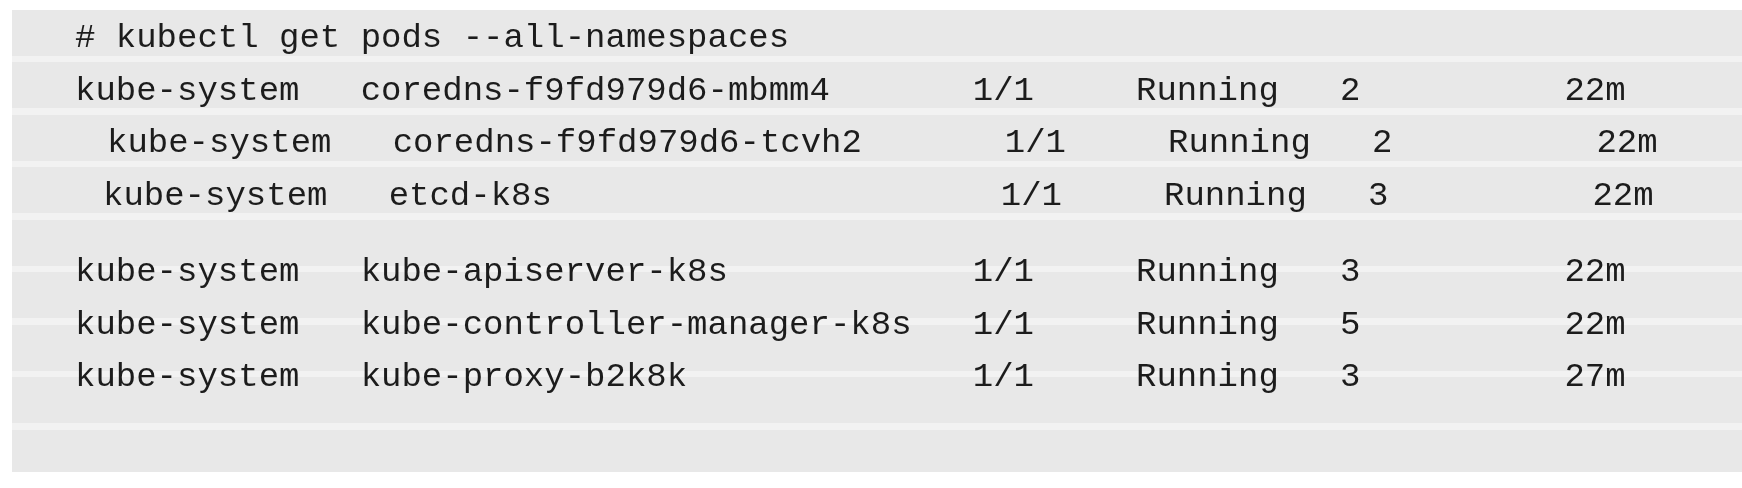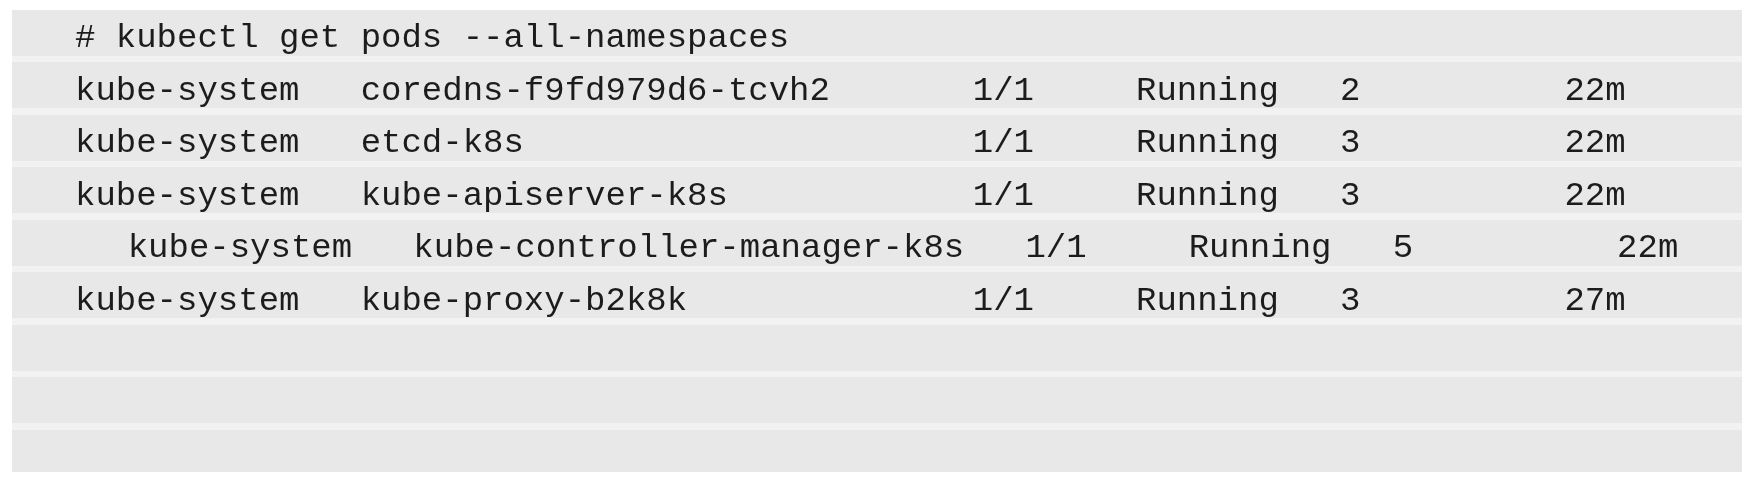"kube-system coredns-f9fd979d6-mbmm4 1/1" div.term-line { html: none -> <div>kube-system coredns-f9fd979d6-mbmm4 1/1 Running 2 22m</div> }
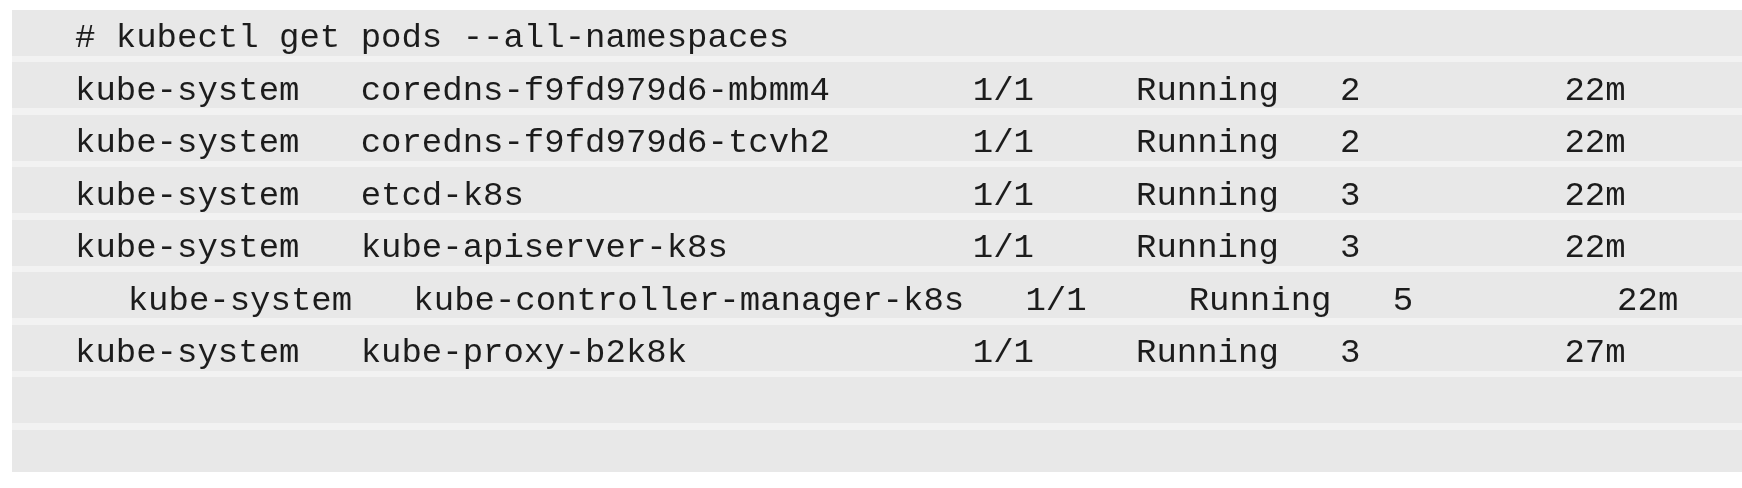"kube-system coredns-f9fd979d6-tcvh2 1/1" div.term-line { margin-left: none -> 32px }
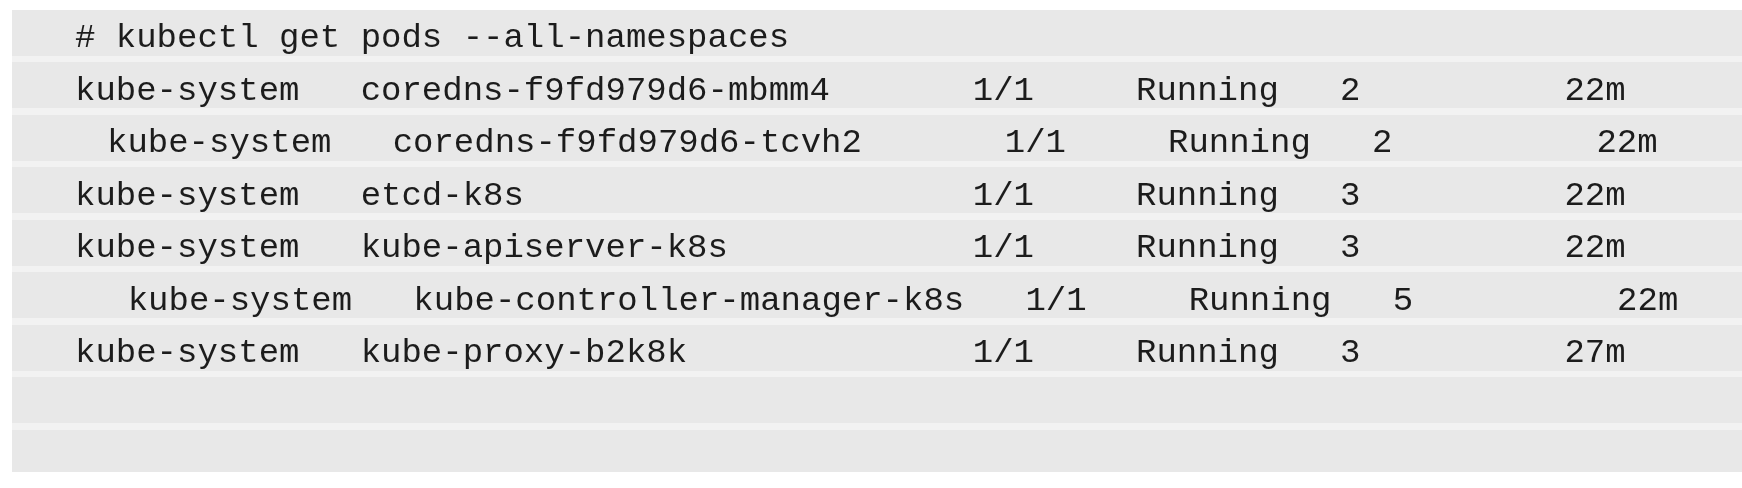"kube-system etcd-k8s 1/1 Running 3" div.term-line { margin-left: none -> 28px }
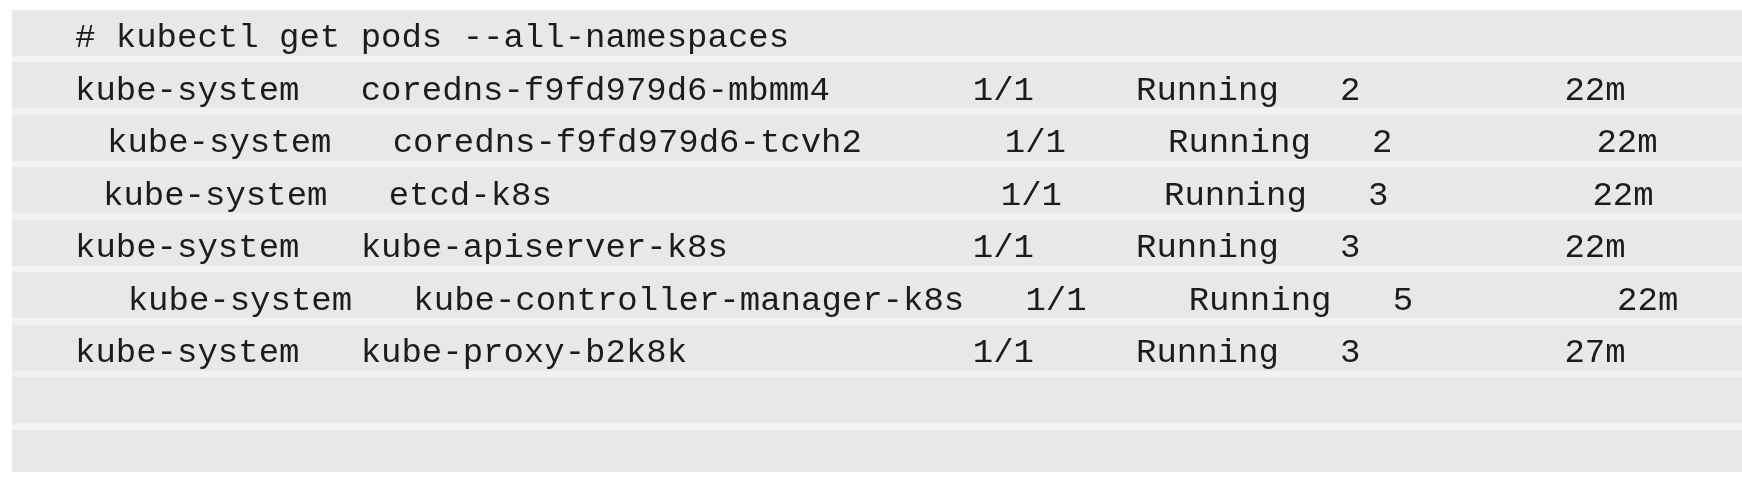"kube-system kube-apiserver-k8s 1/1" div.term-line { margin-top: none -> 24px }
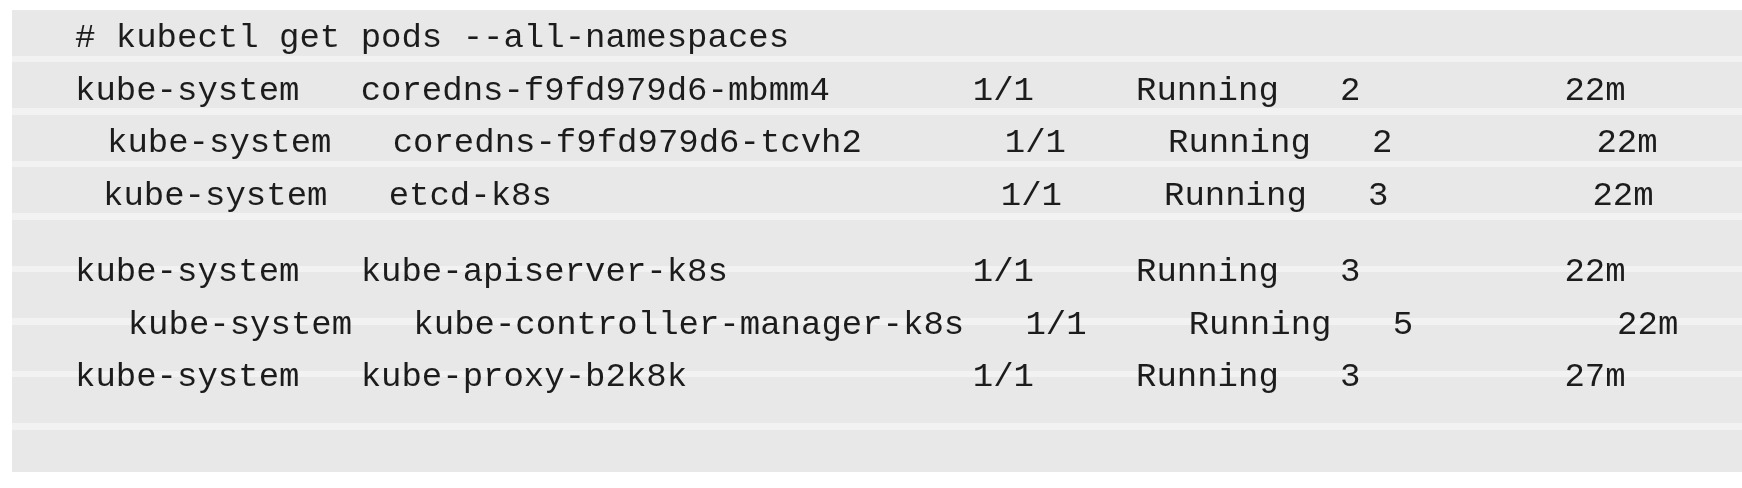"kube-system kube-controller-manager-k8s" div.term-line { text-align: center -> none }
